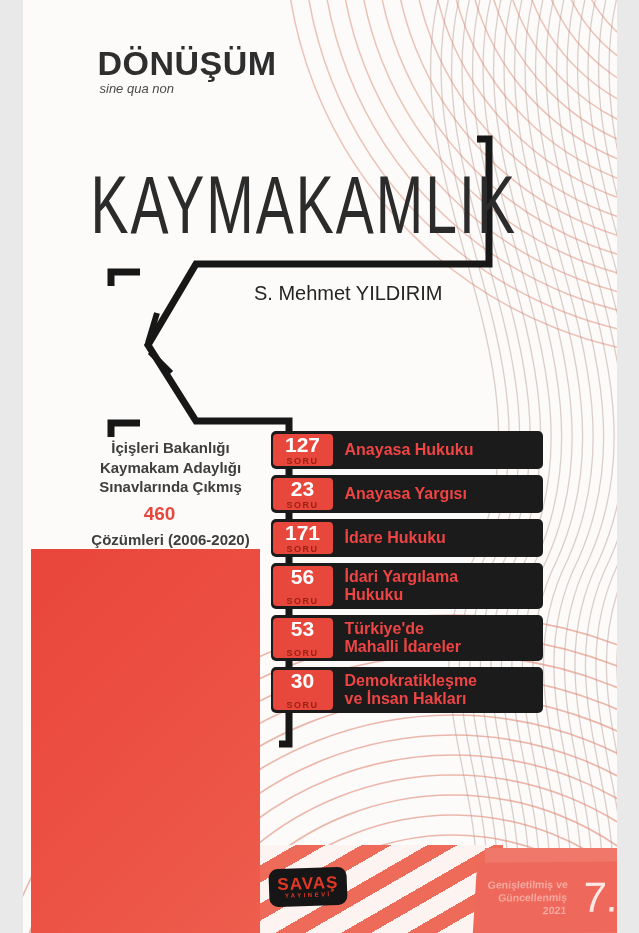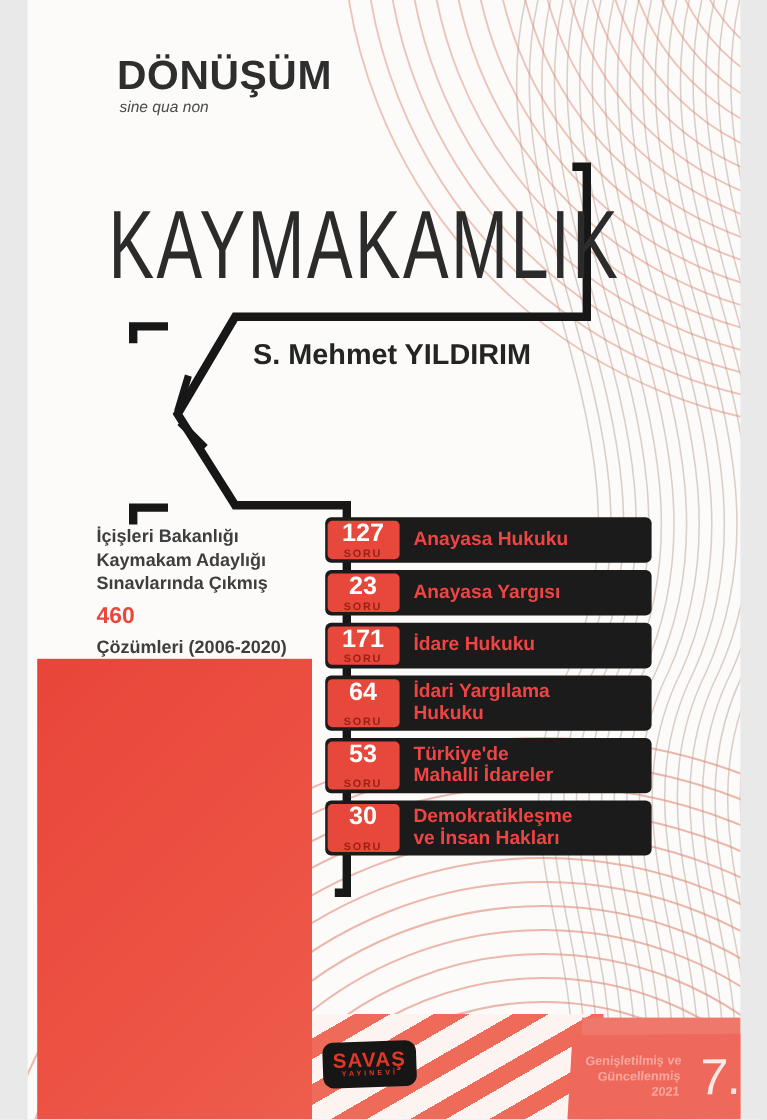"S. Mehmet YILDIRIM" .author { font-size: 24px -> 20px; font-weight: bold -> normal }
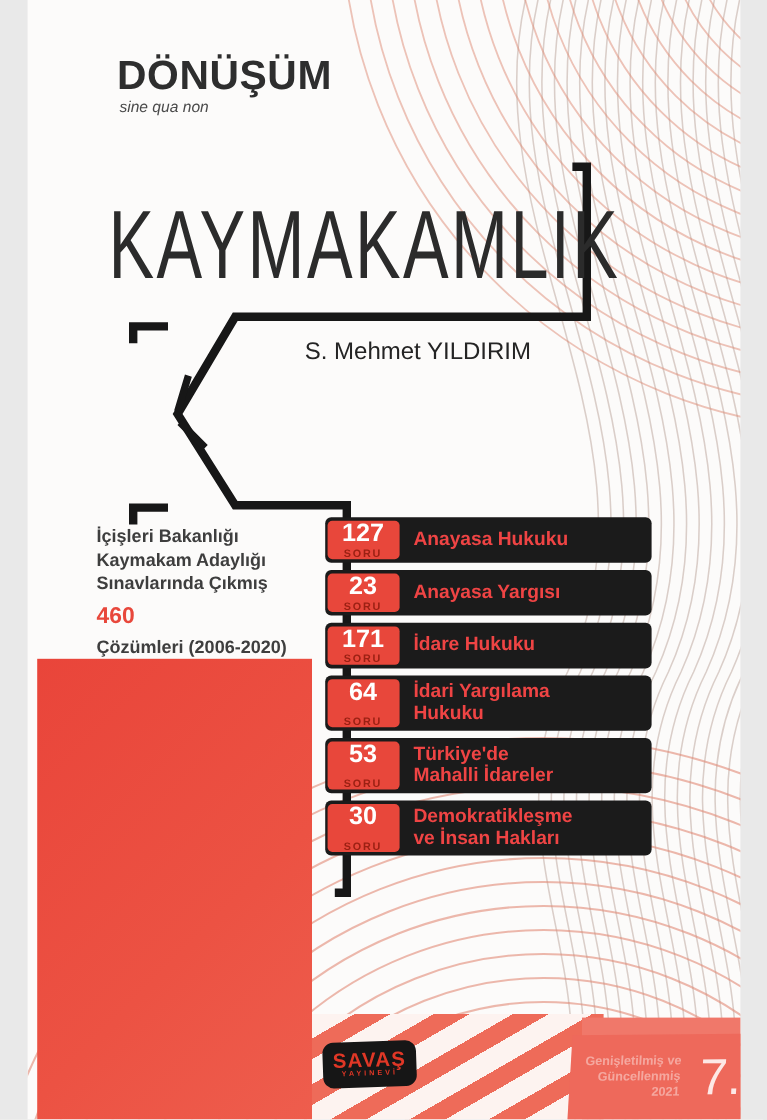"İçişleri Bakanlığı" .exam-info { text-align: left -> center }
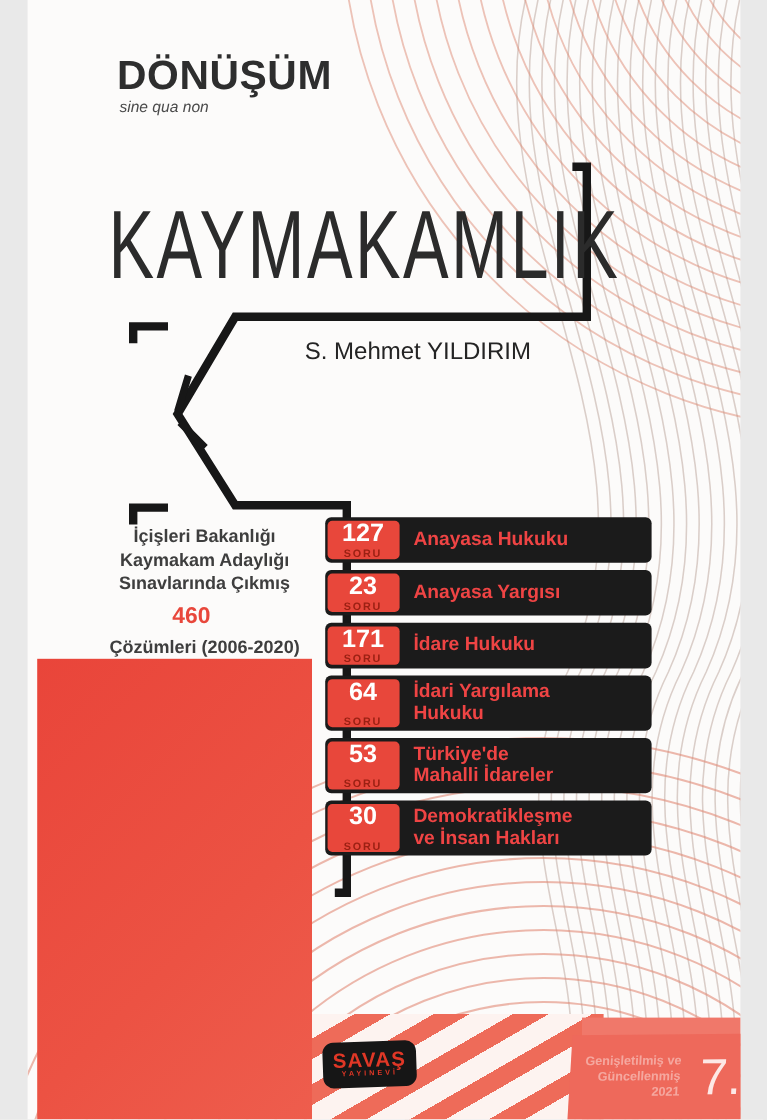"64" div.count-num { text: 64 -> 56 }
